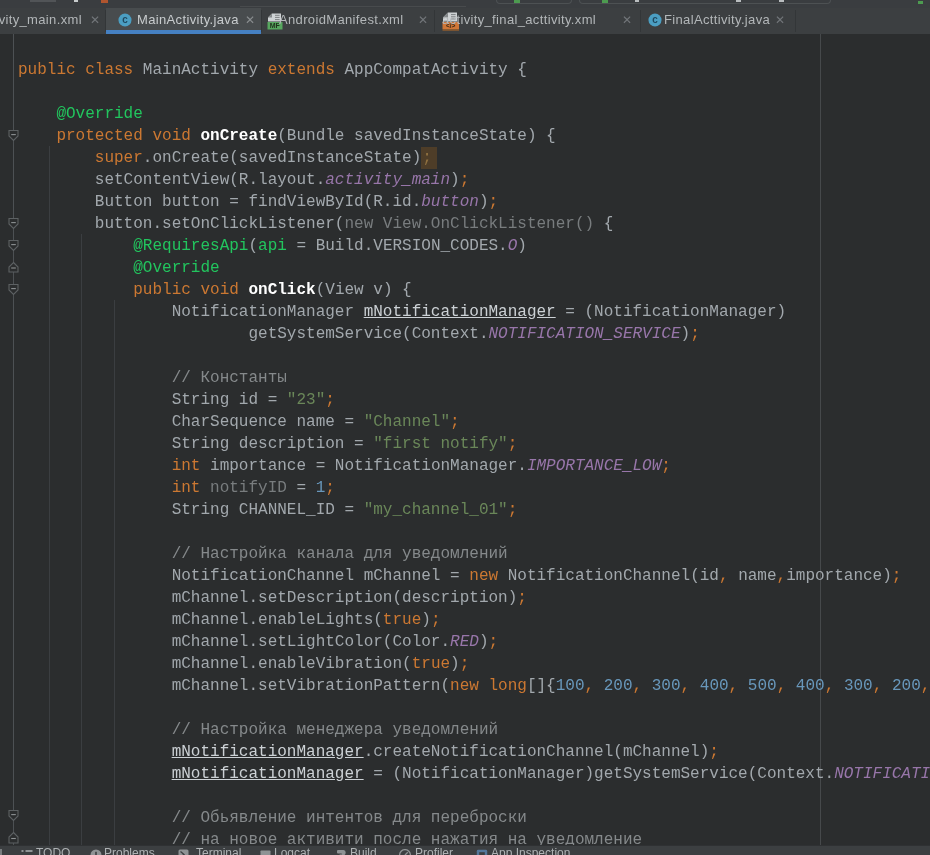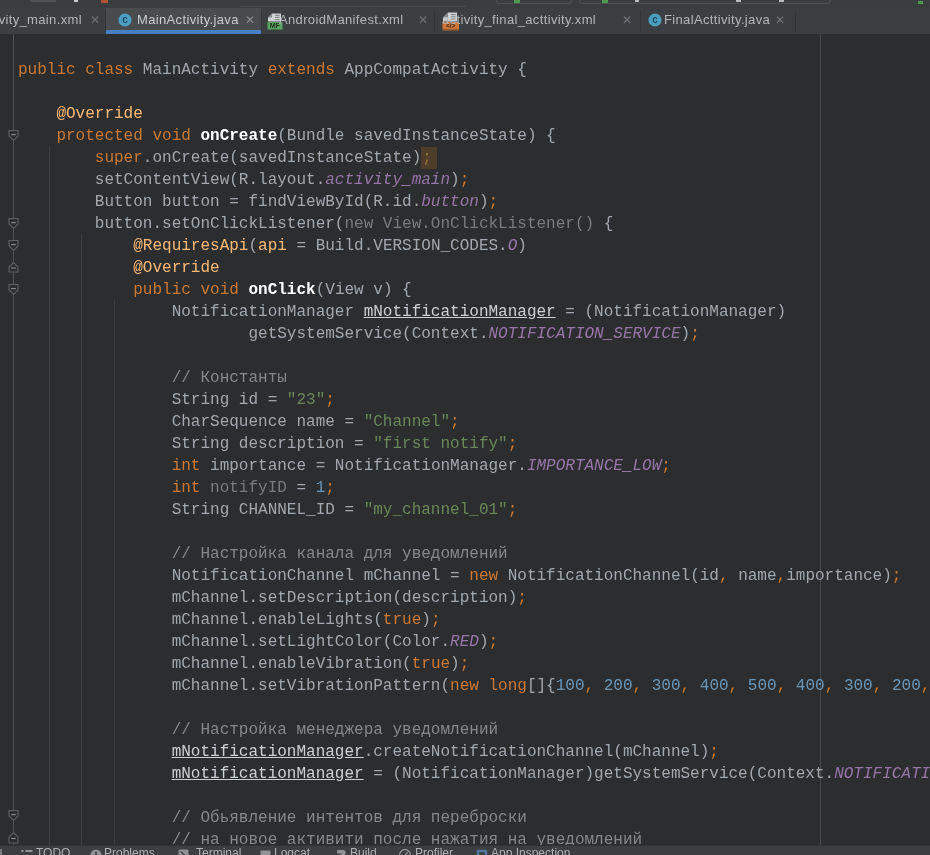"@Override" .a { color: #fdba74 -> #22c55e }
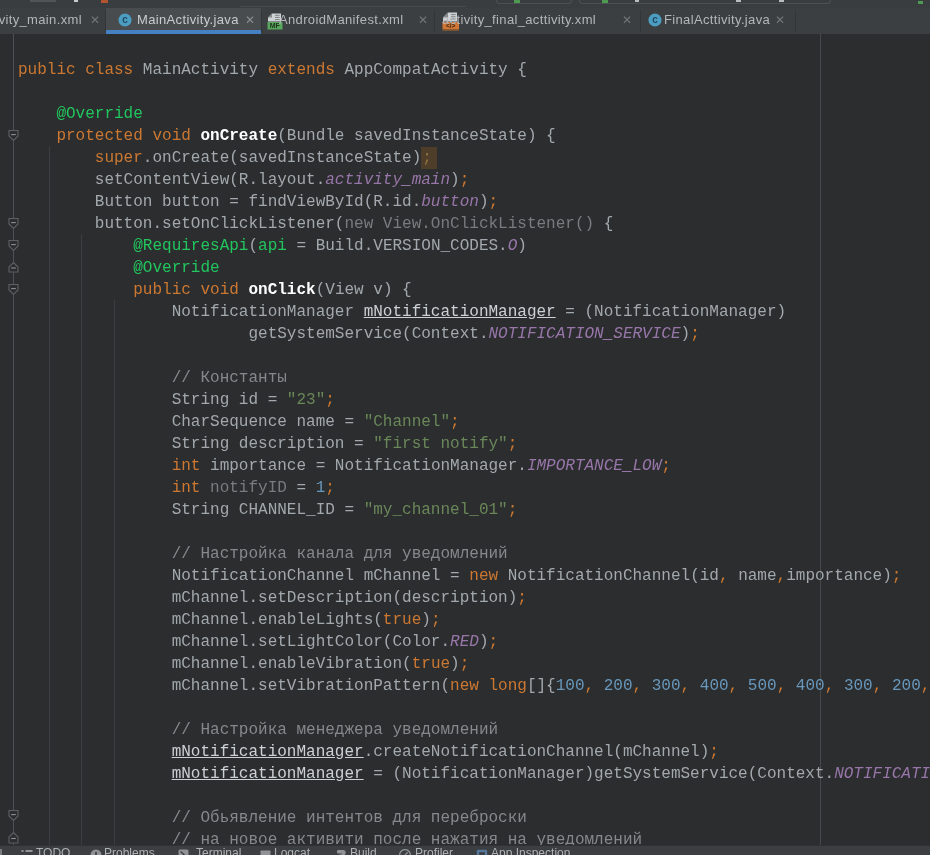"// на новое активити после" span.c { text: уведомлений -> уведомление }
